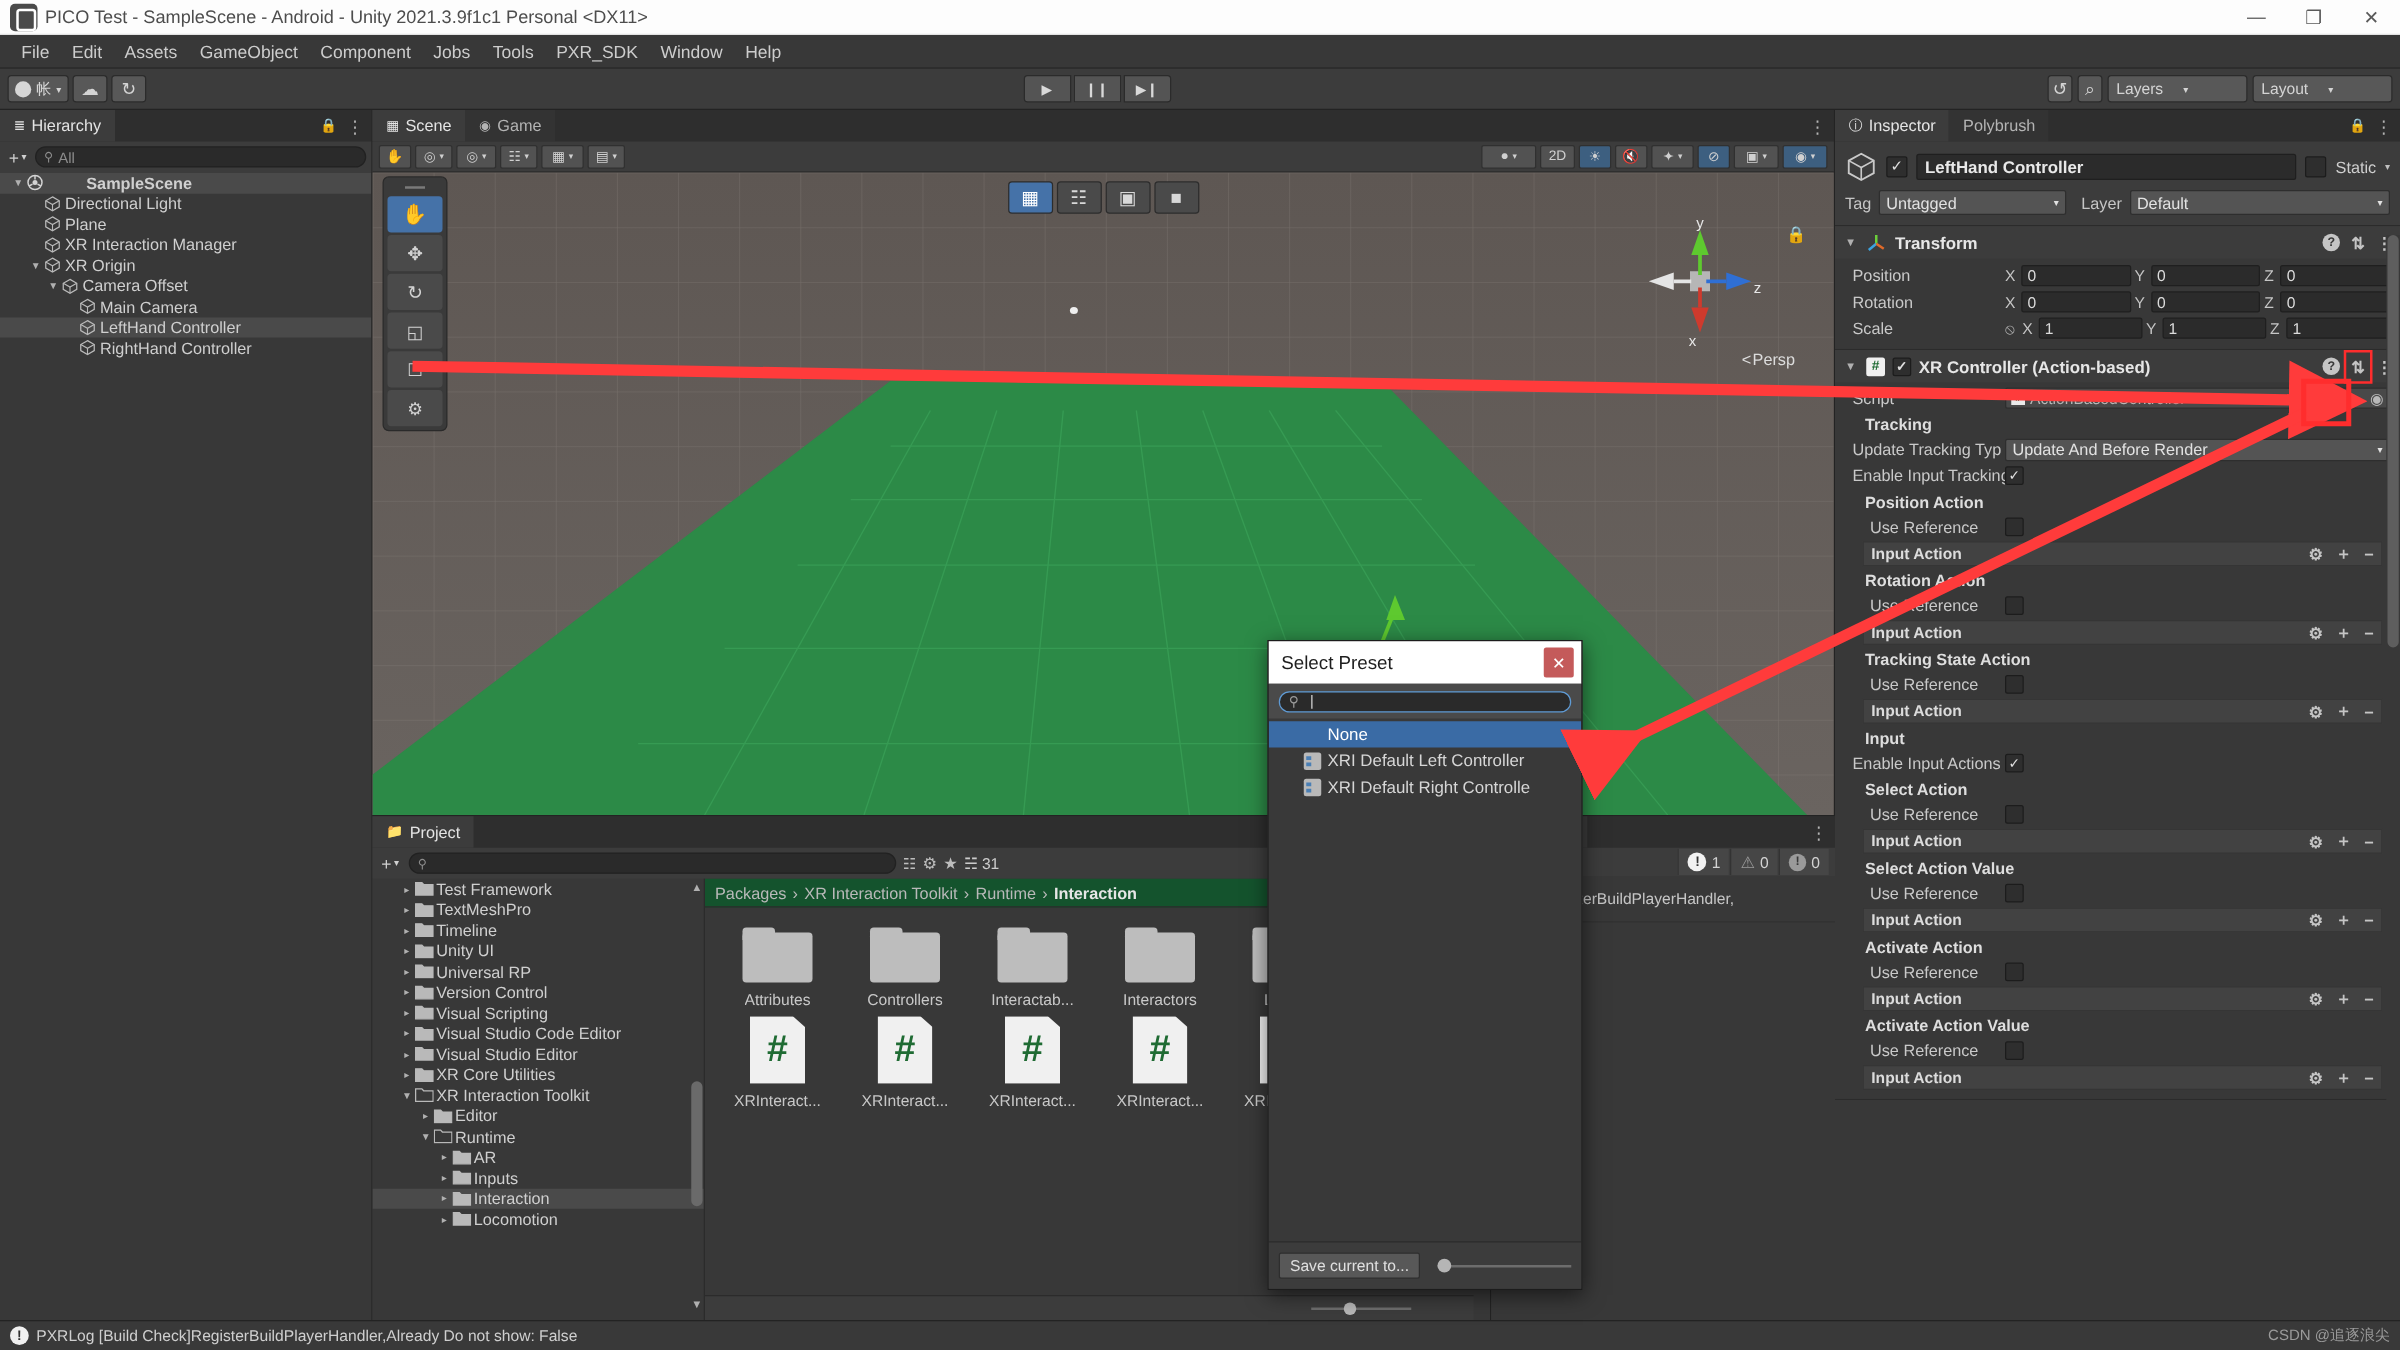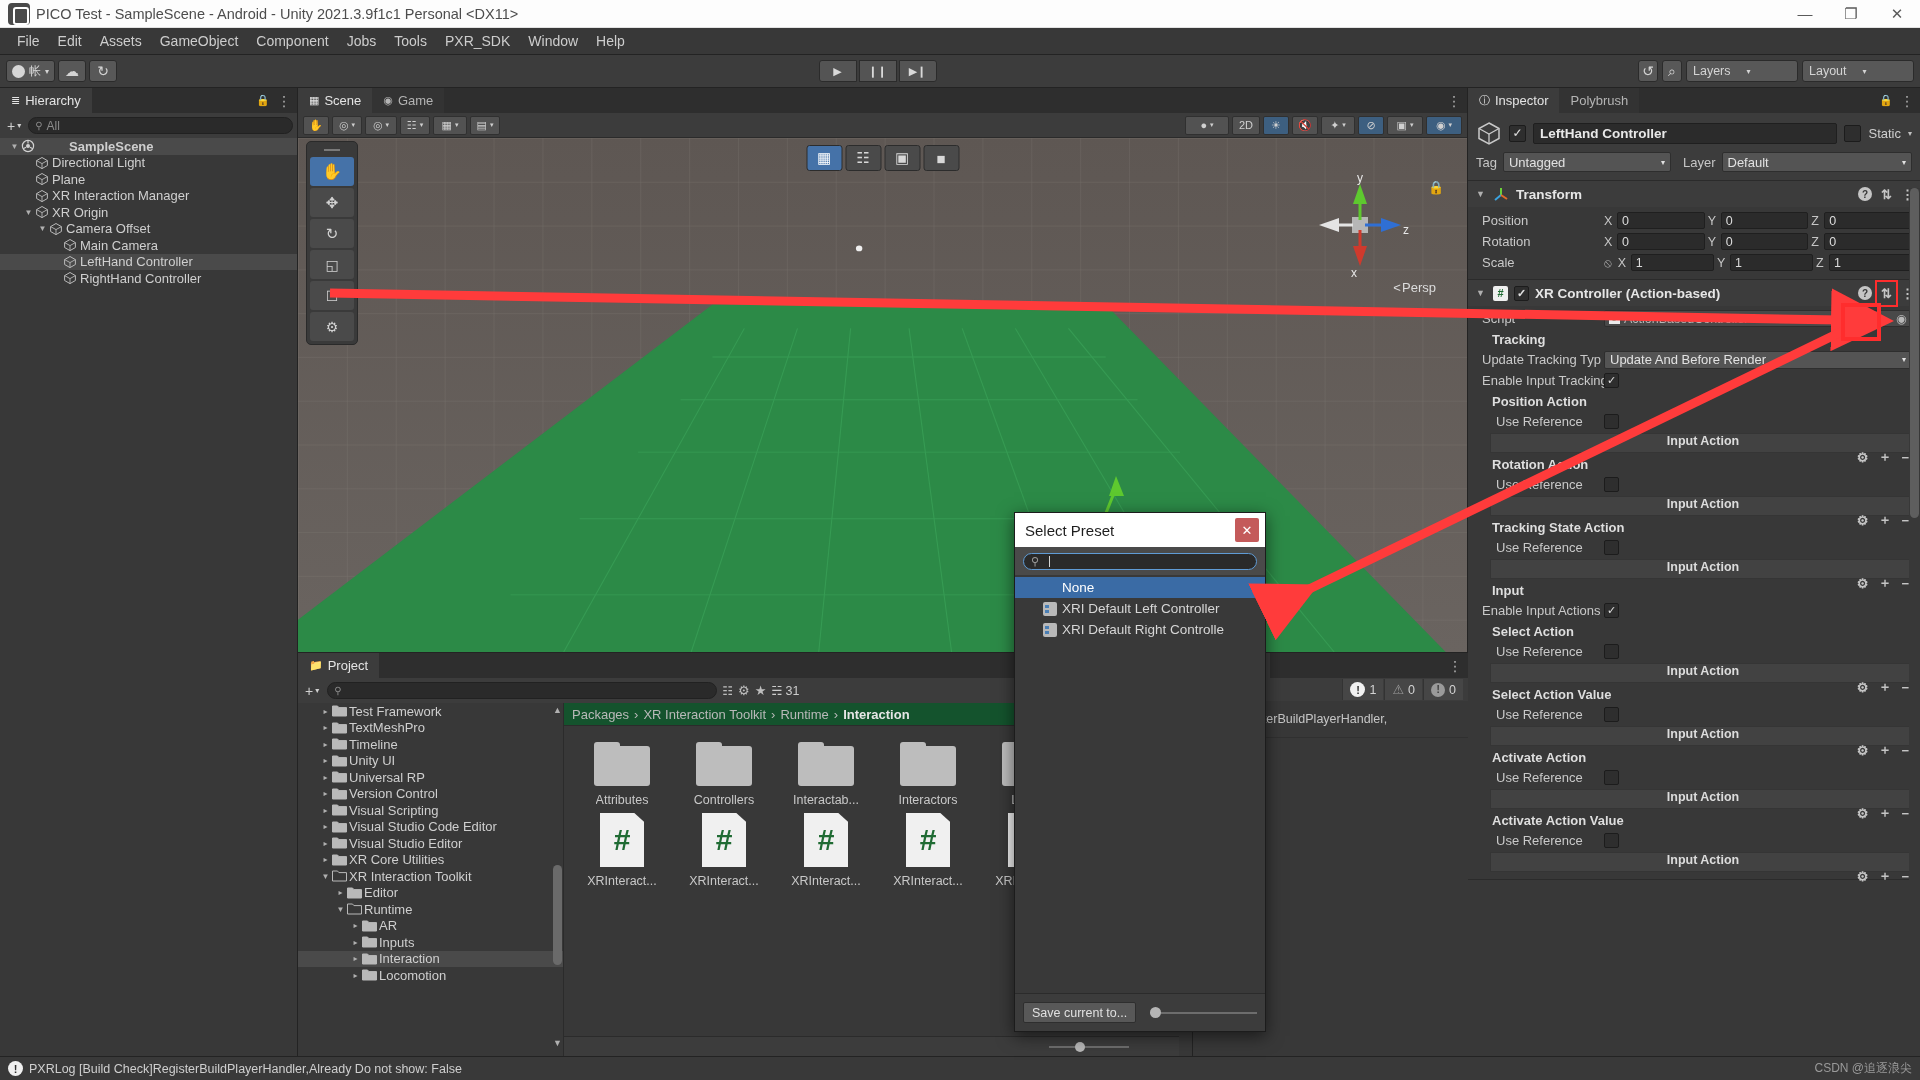"Untagged" div.ddl { width: 168px -> 150px }
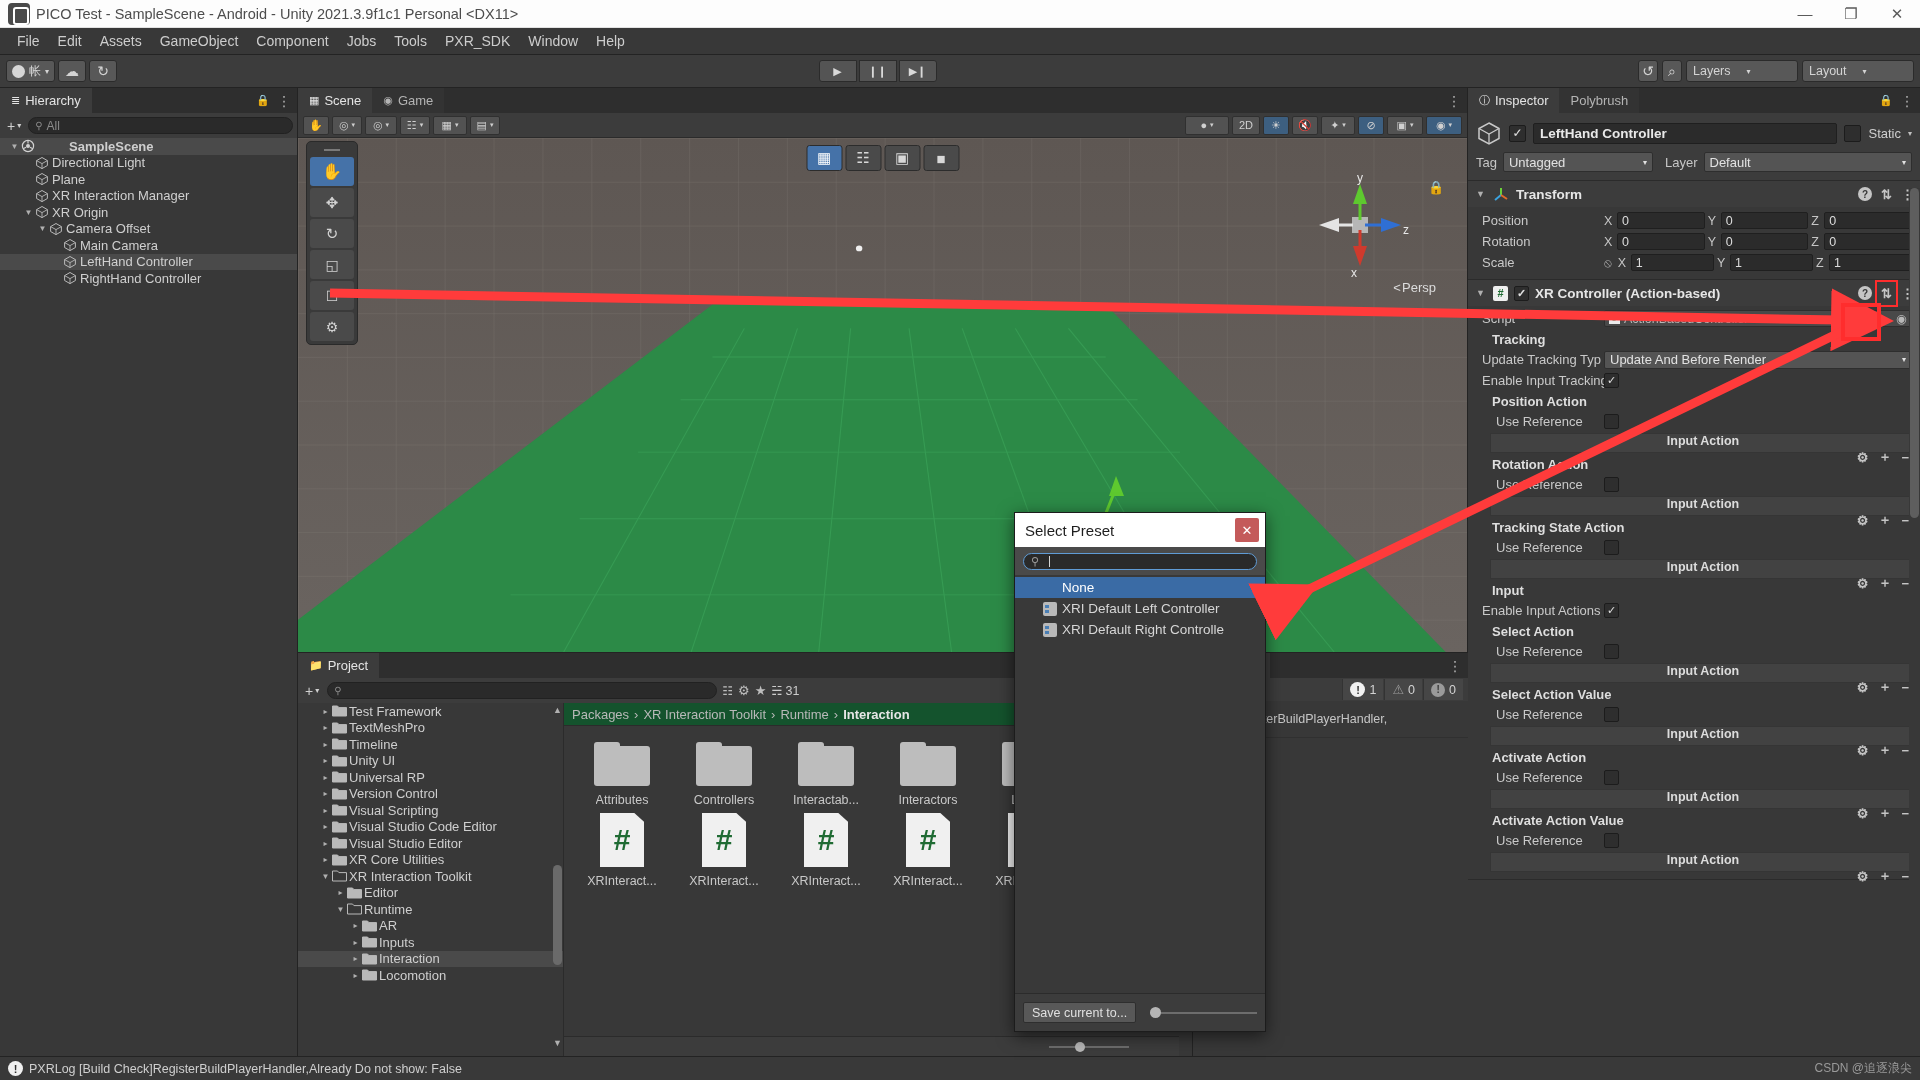"Input Action" .inputaction { flex-direction: column -> none; margin: 1px 4px 1px 22px -> 1px 14px 1px 22px }
